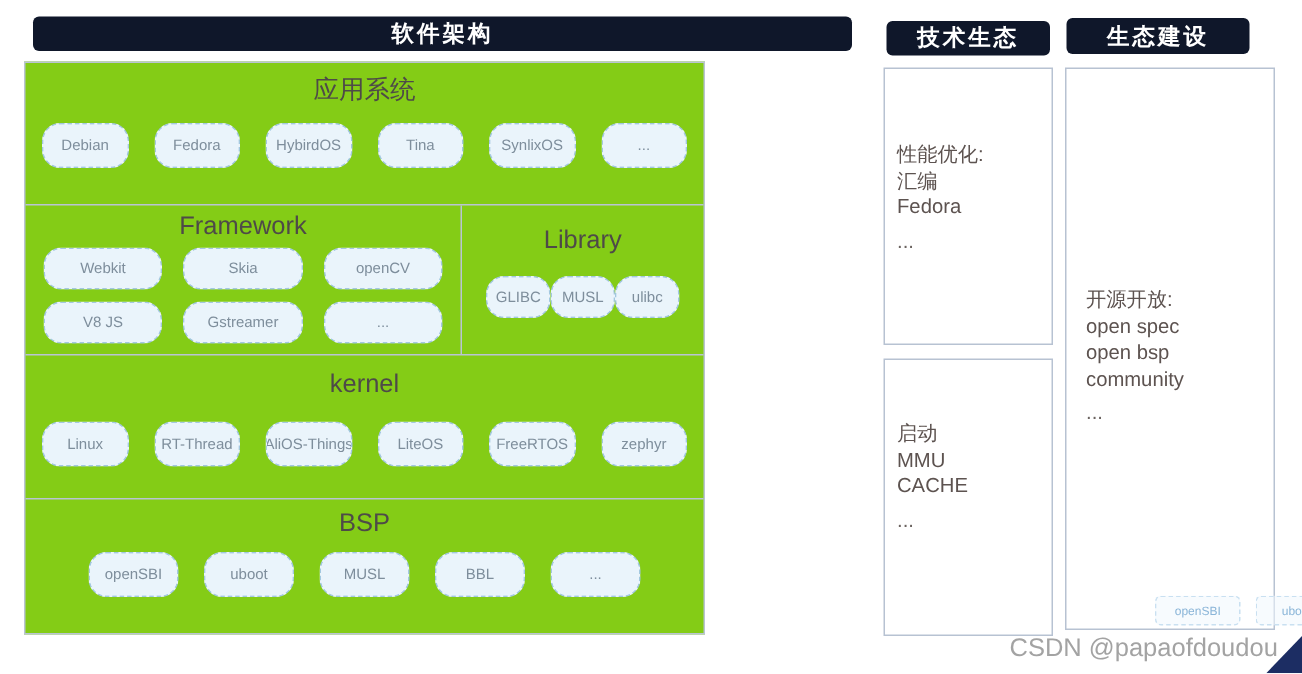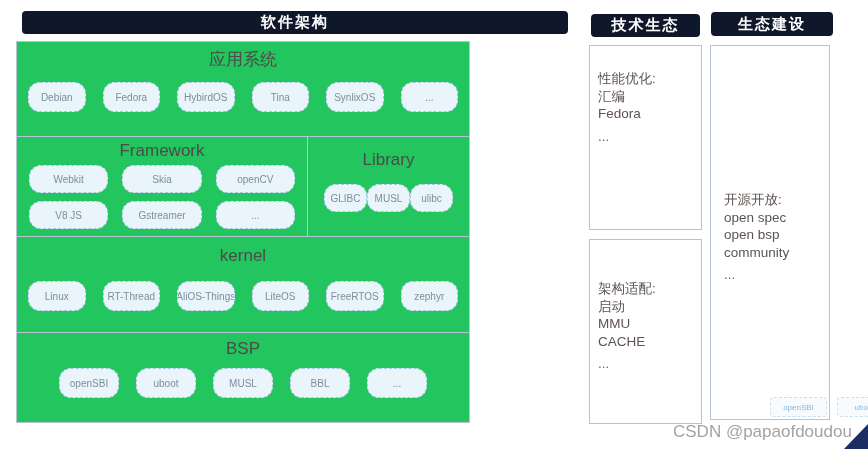"应用系统" .arch-box { background: #22c55e -> #84cc16 }
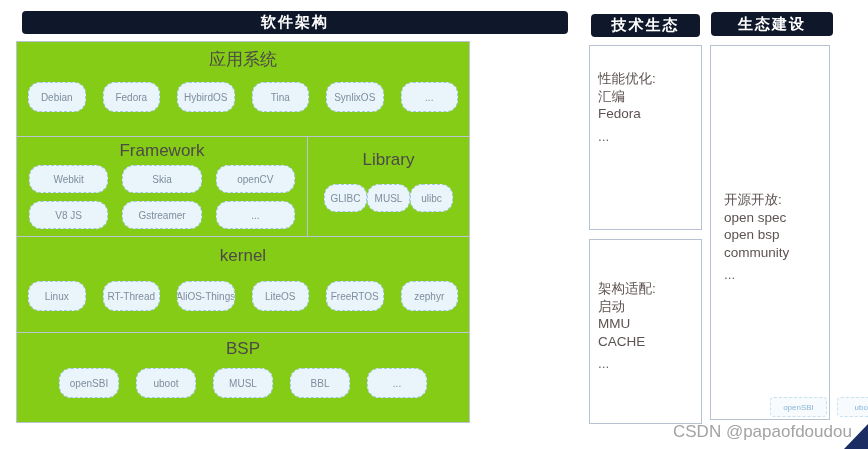"性能优化:" .panel-tech1 { padding: 24px 4px 0 8px -> 48px 4px 0 8px }
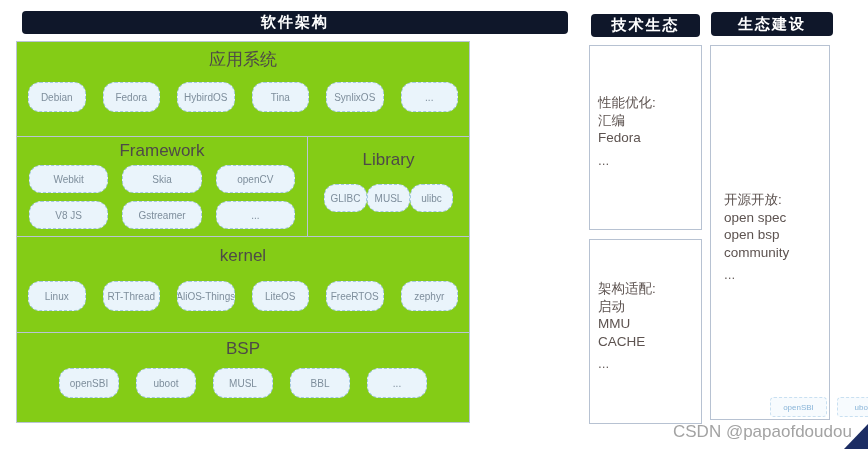"开源开放:" .panel-eco { width: 120px -> 140px }
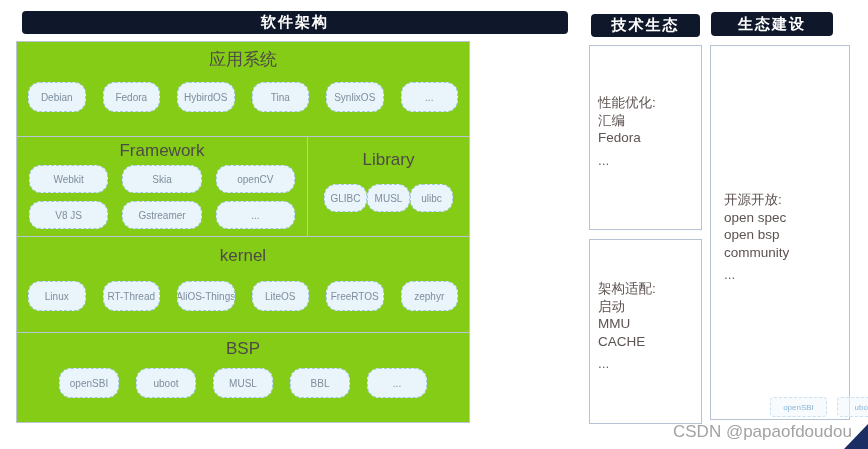"架构适配:" div.side-line { html: <div>架构适配:</div> -> none }
